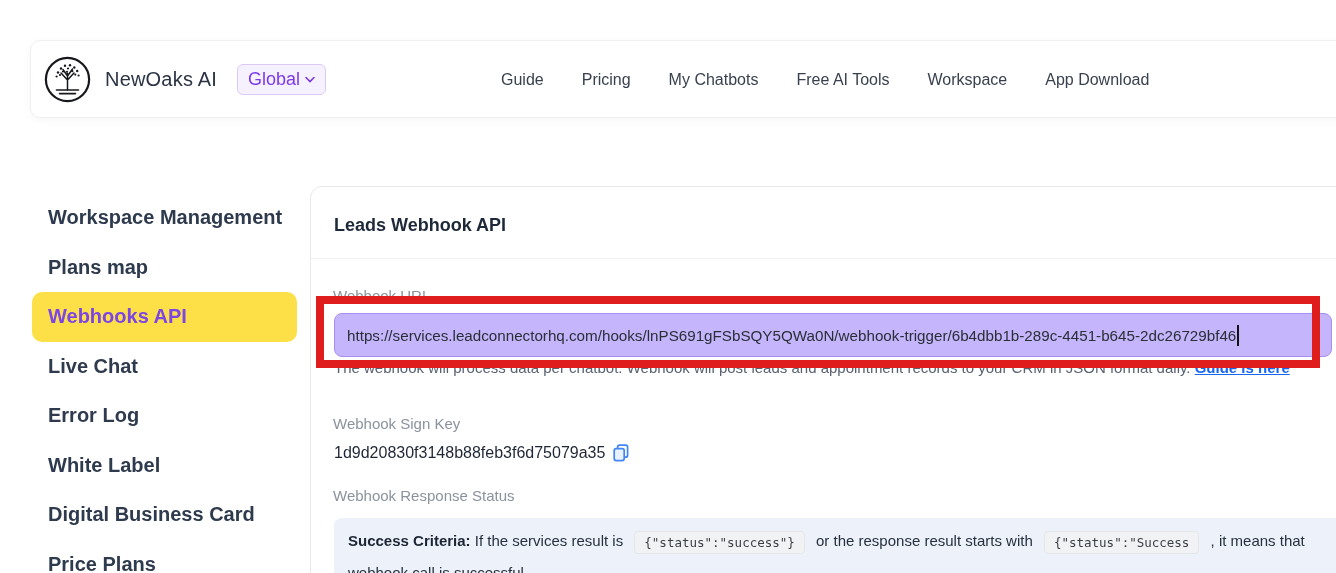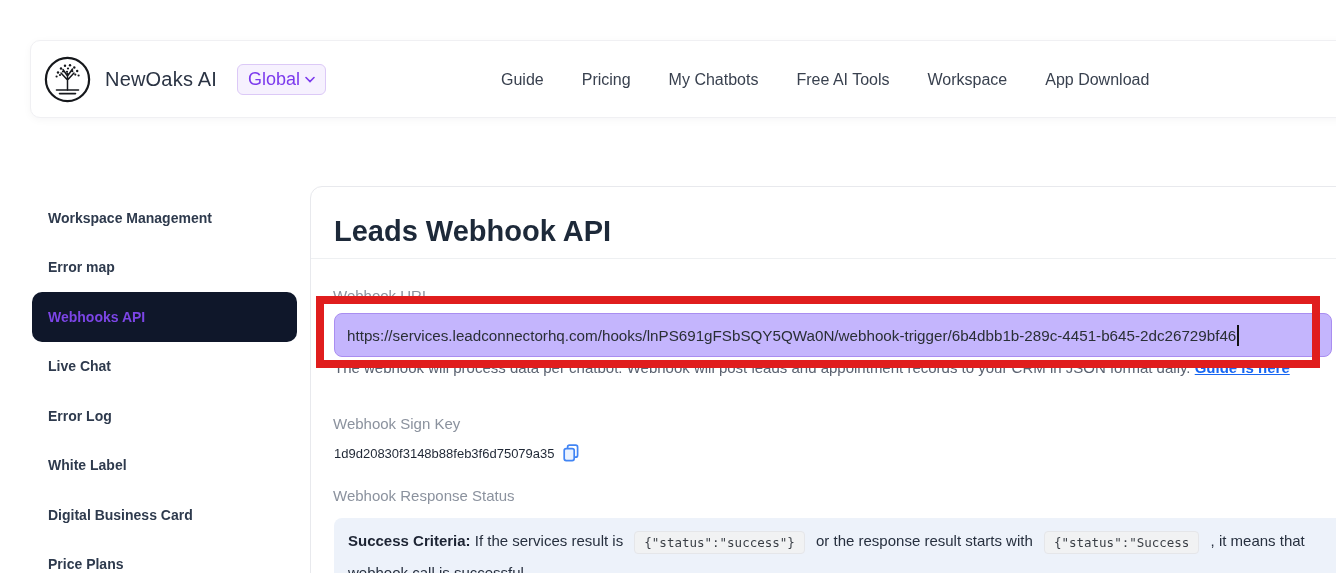"Workspace Management" .side-item { font-size: 14px -> 20px }
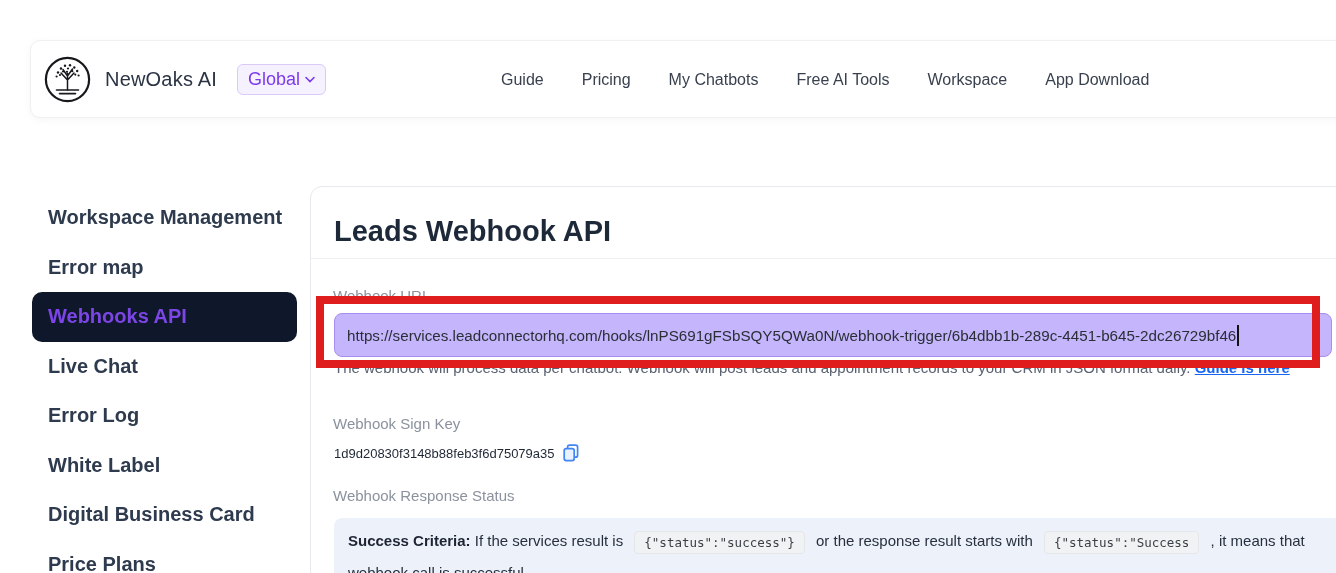"Leads Webhook API" .card h1 { font-size: 29px -> 18px }
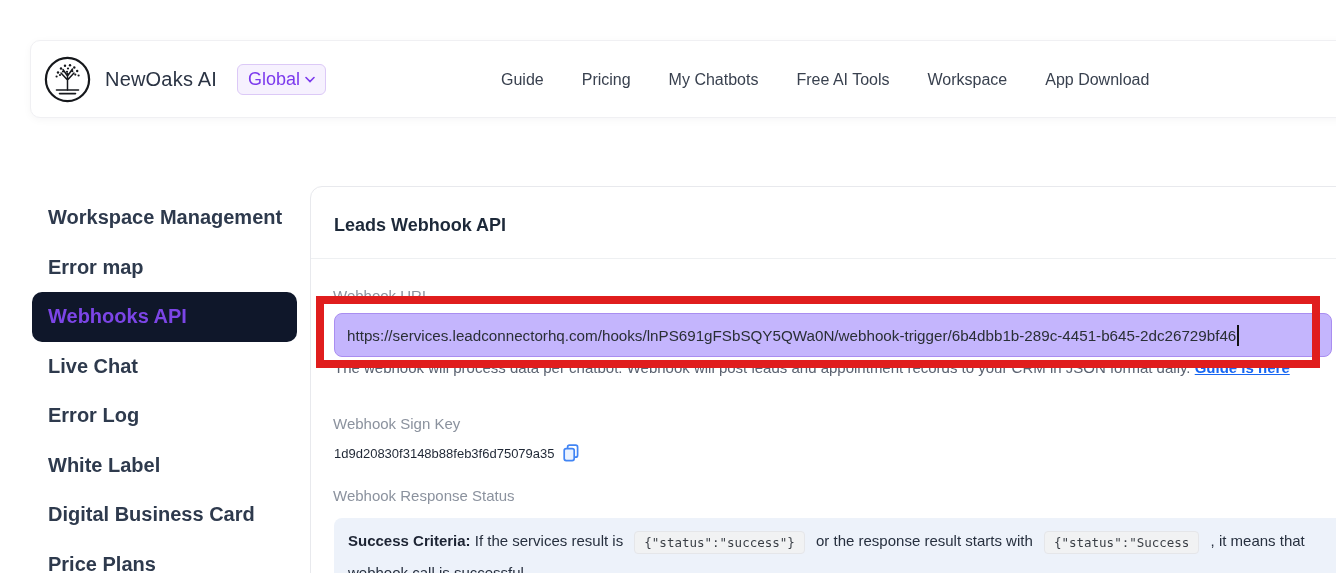"Error map" div.side-item { text: Error -> Plans }
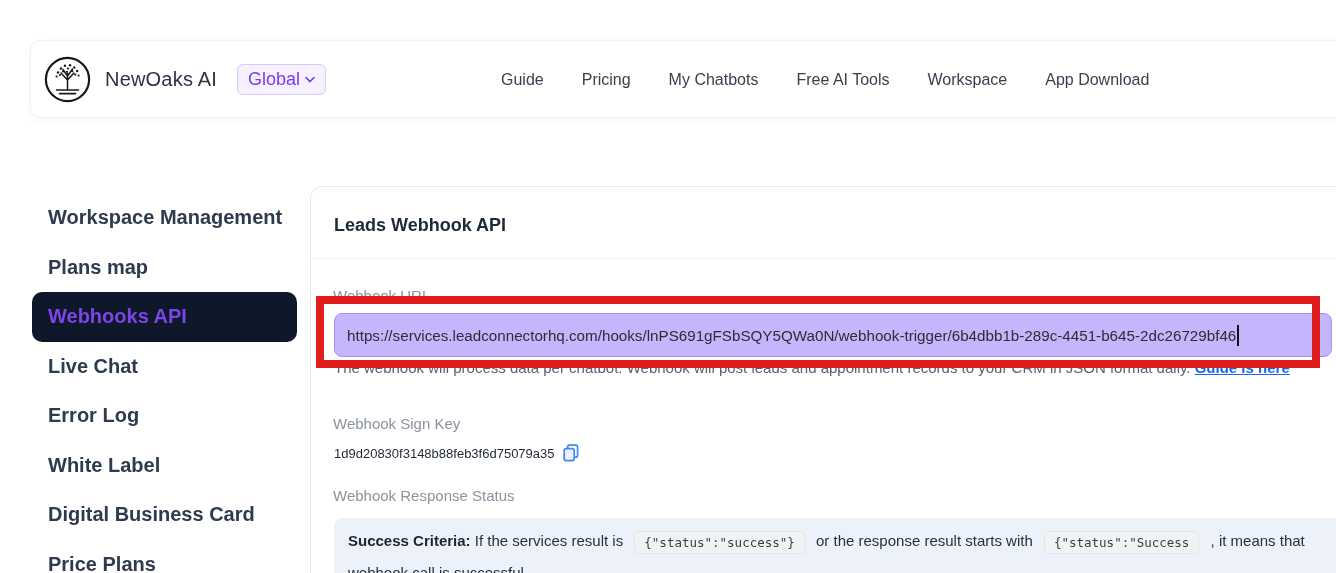"Webhooks API" .side-item.active { background: #0f172a -> #fde047 }
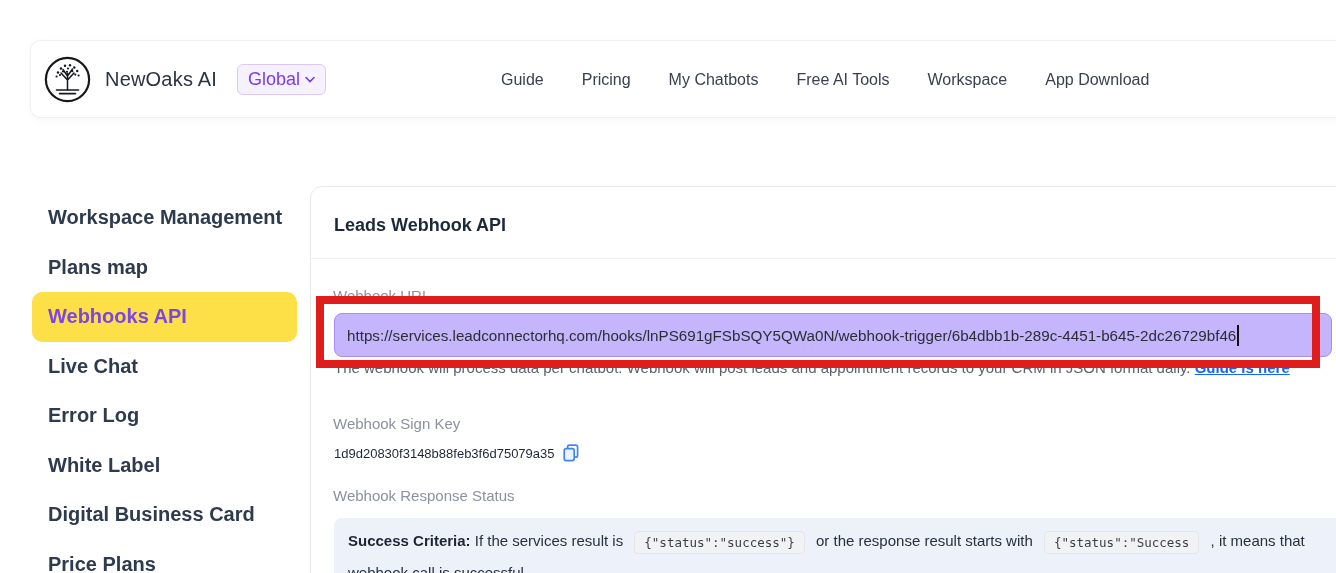"1d9d20830f3148b88feb3f6d75079a35" .key-value { font-size: 13px -> 16px }
